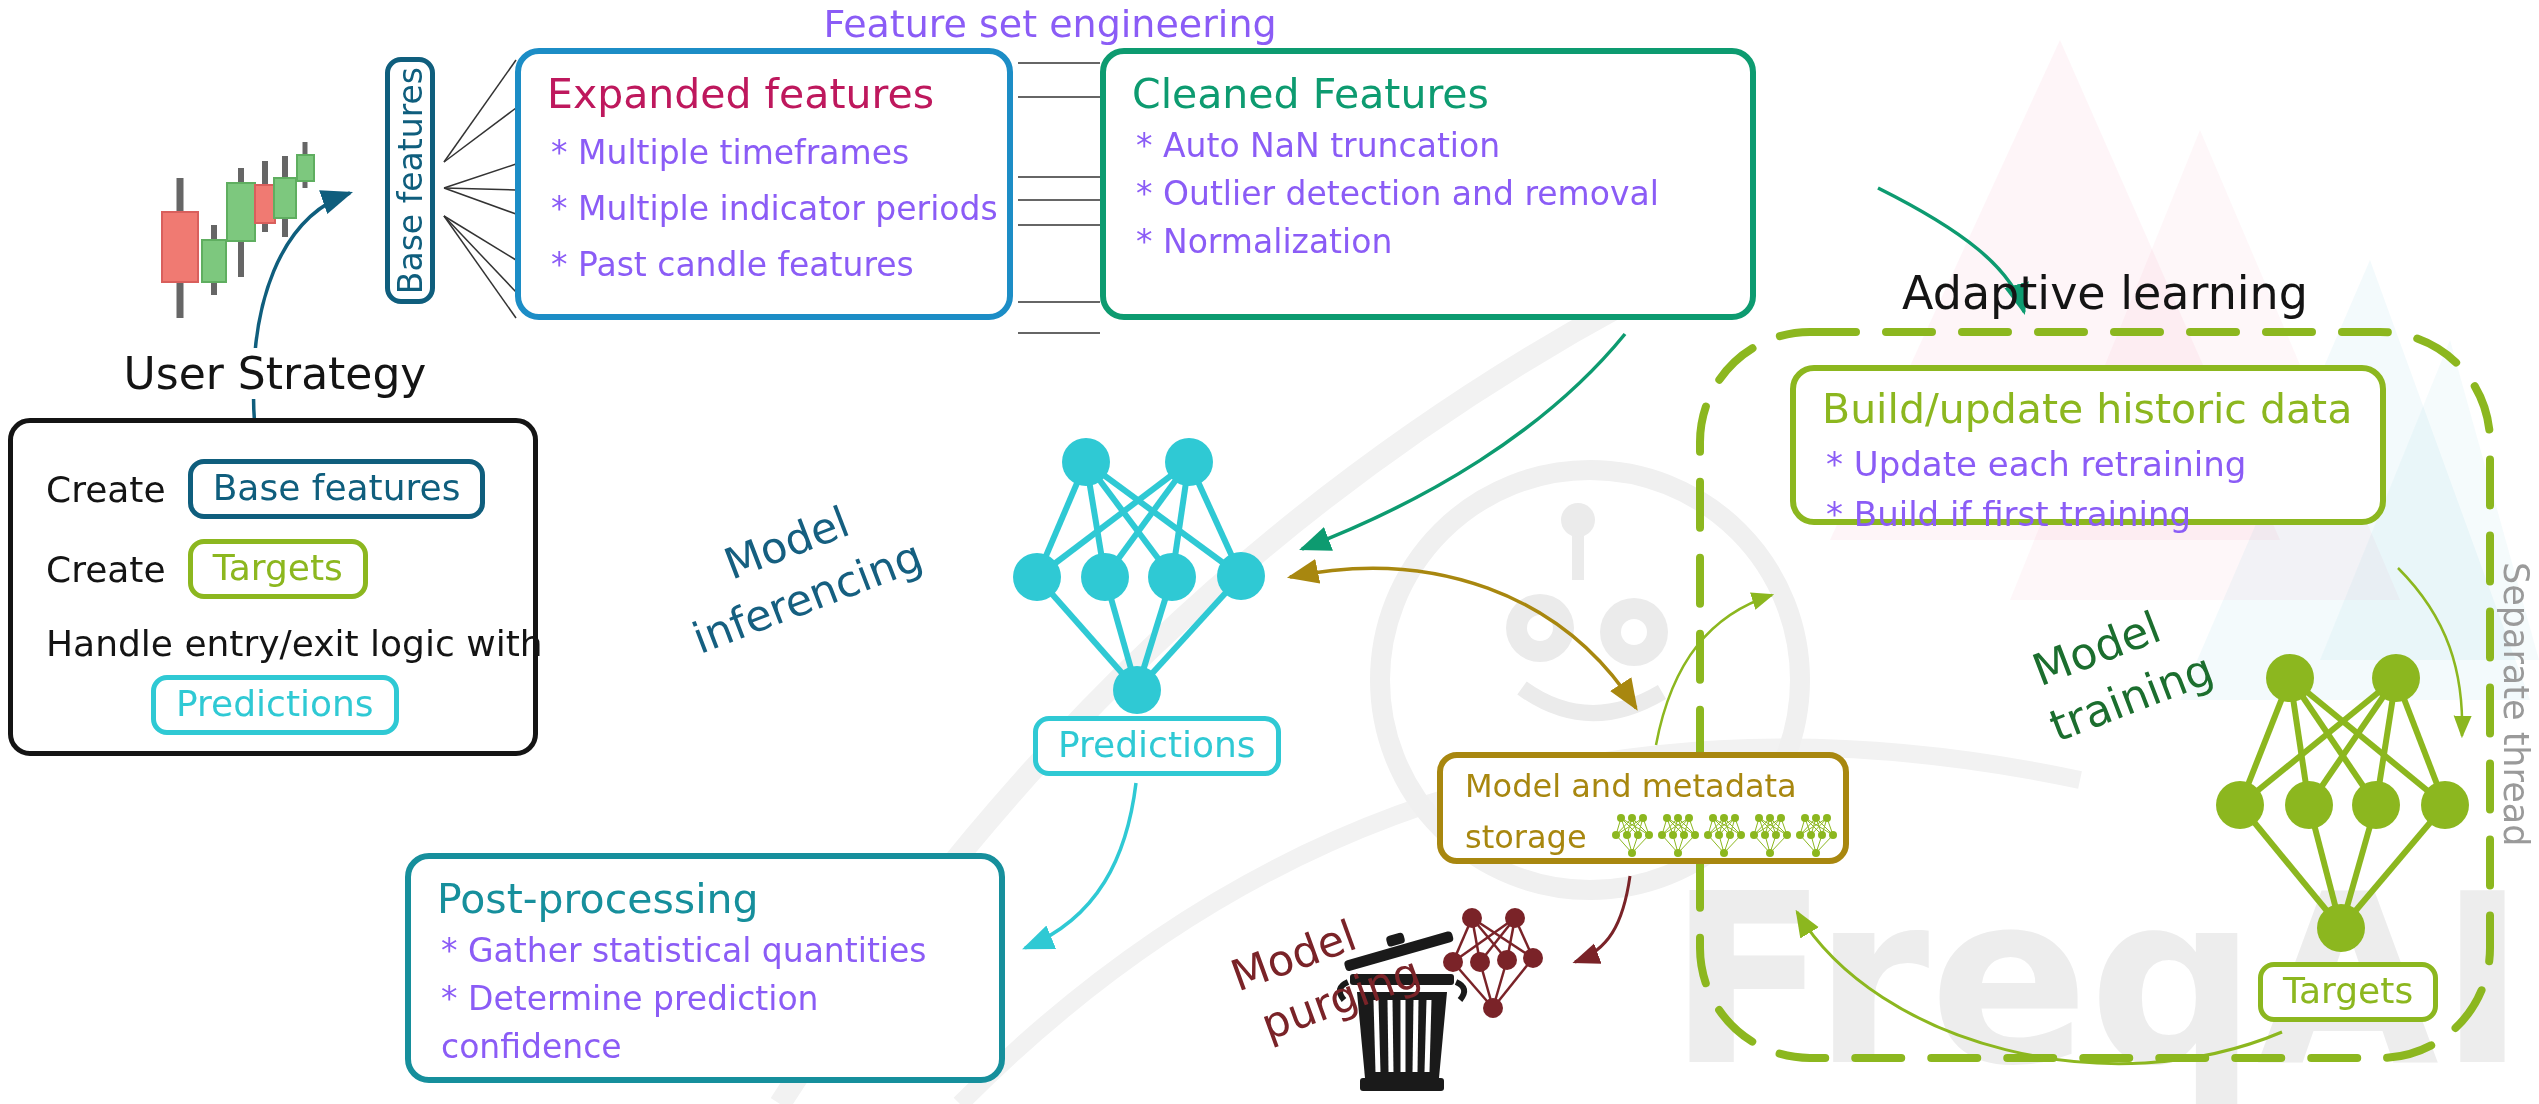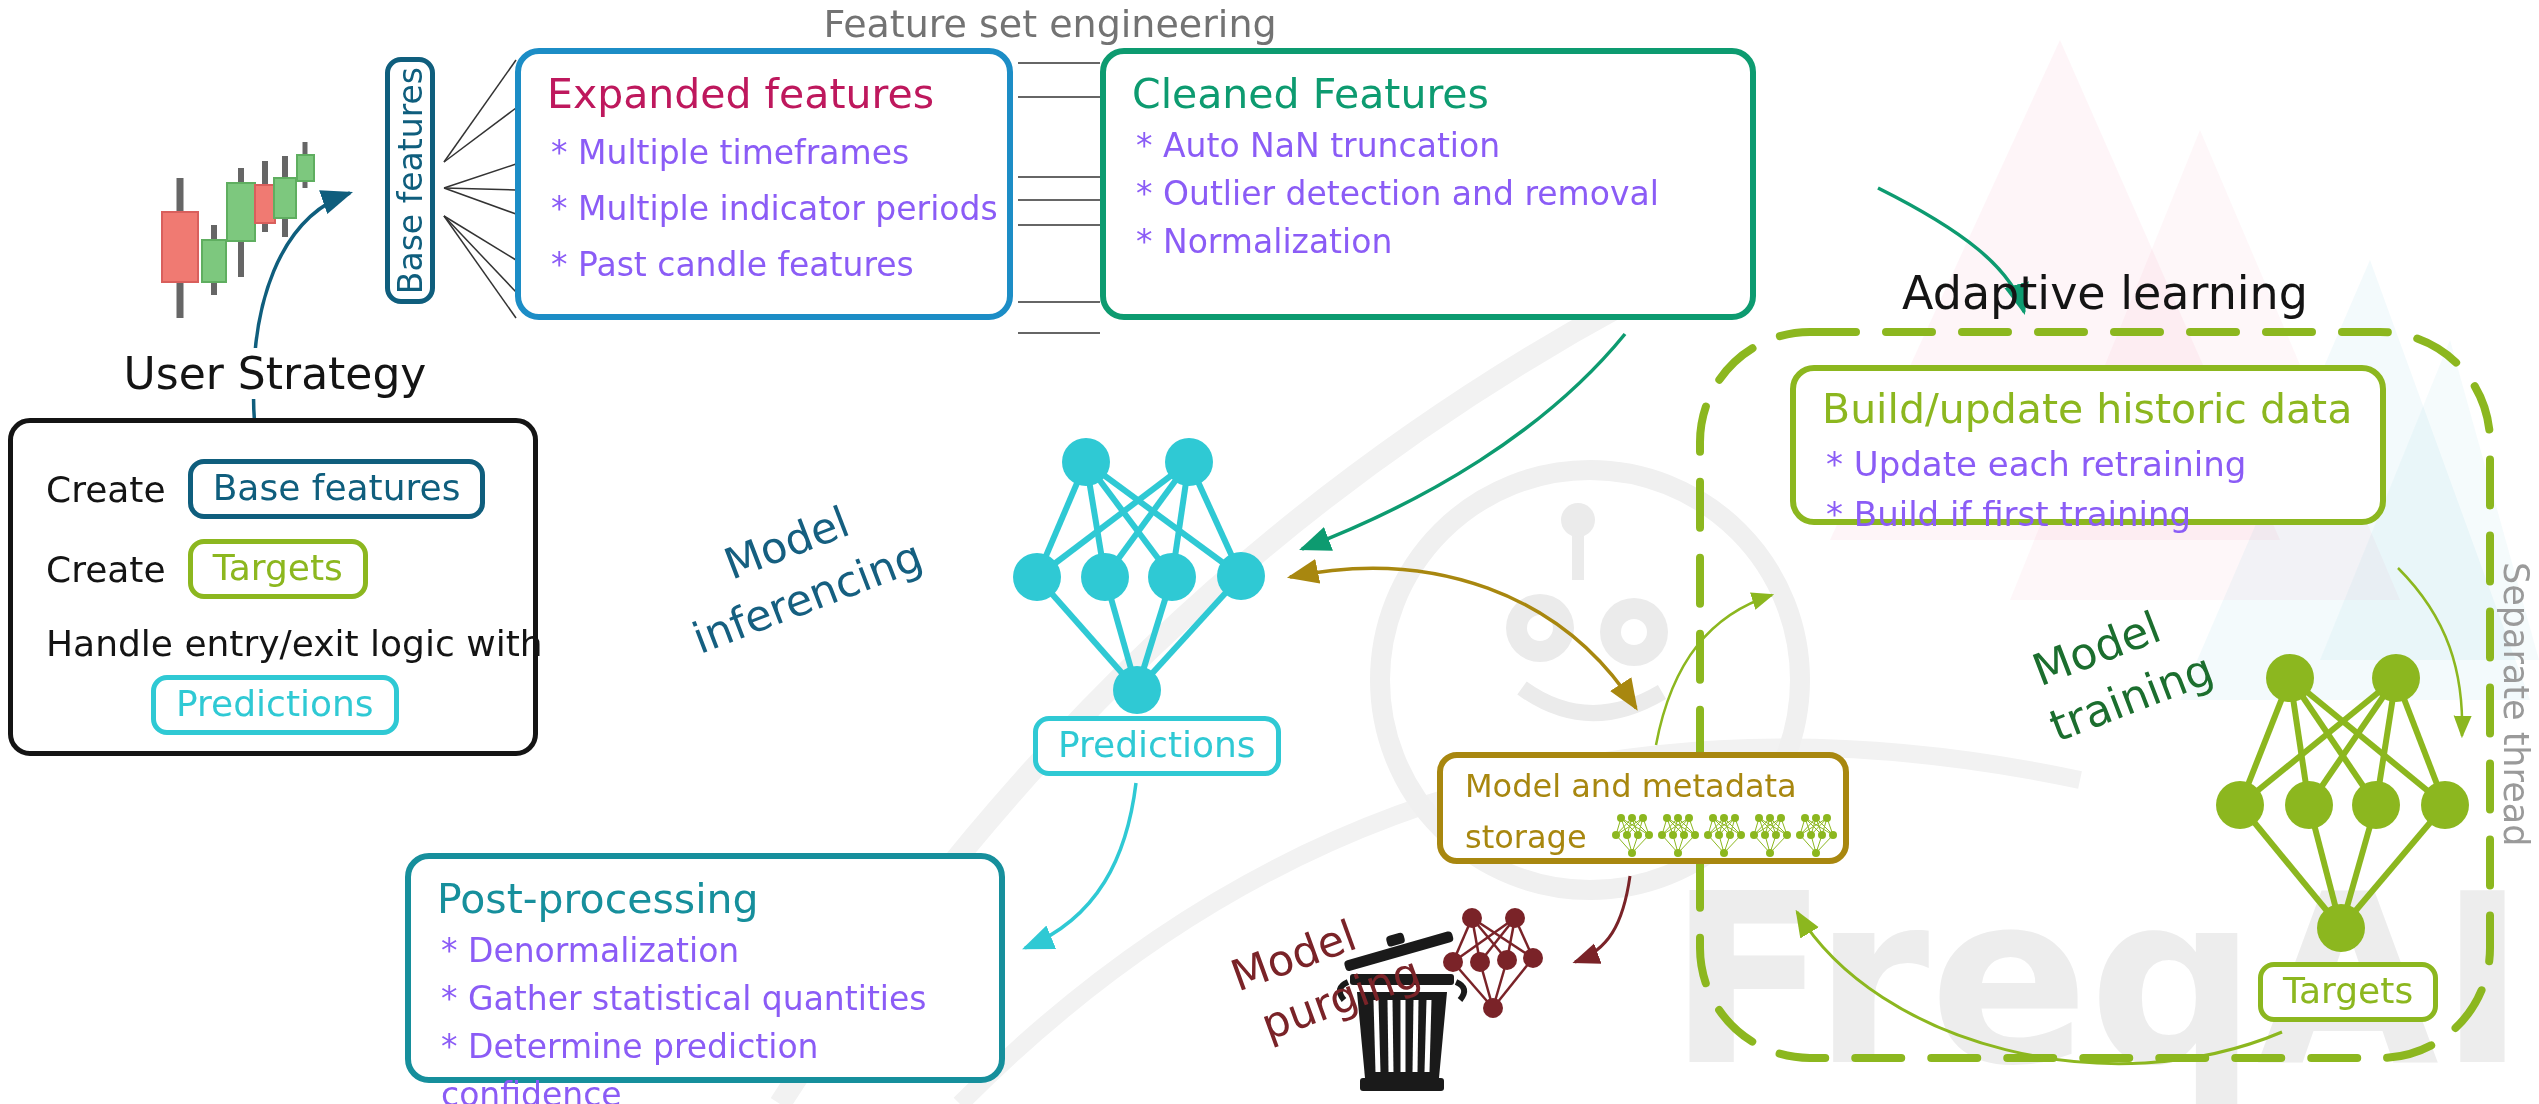"Feature set engineering" .top-label { color: #737373 -> #8b5cf6 }
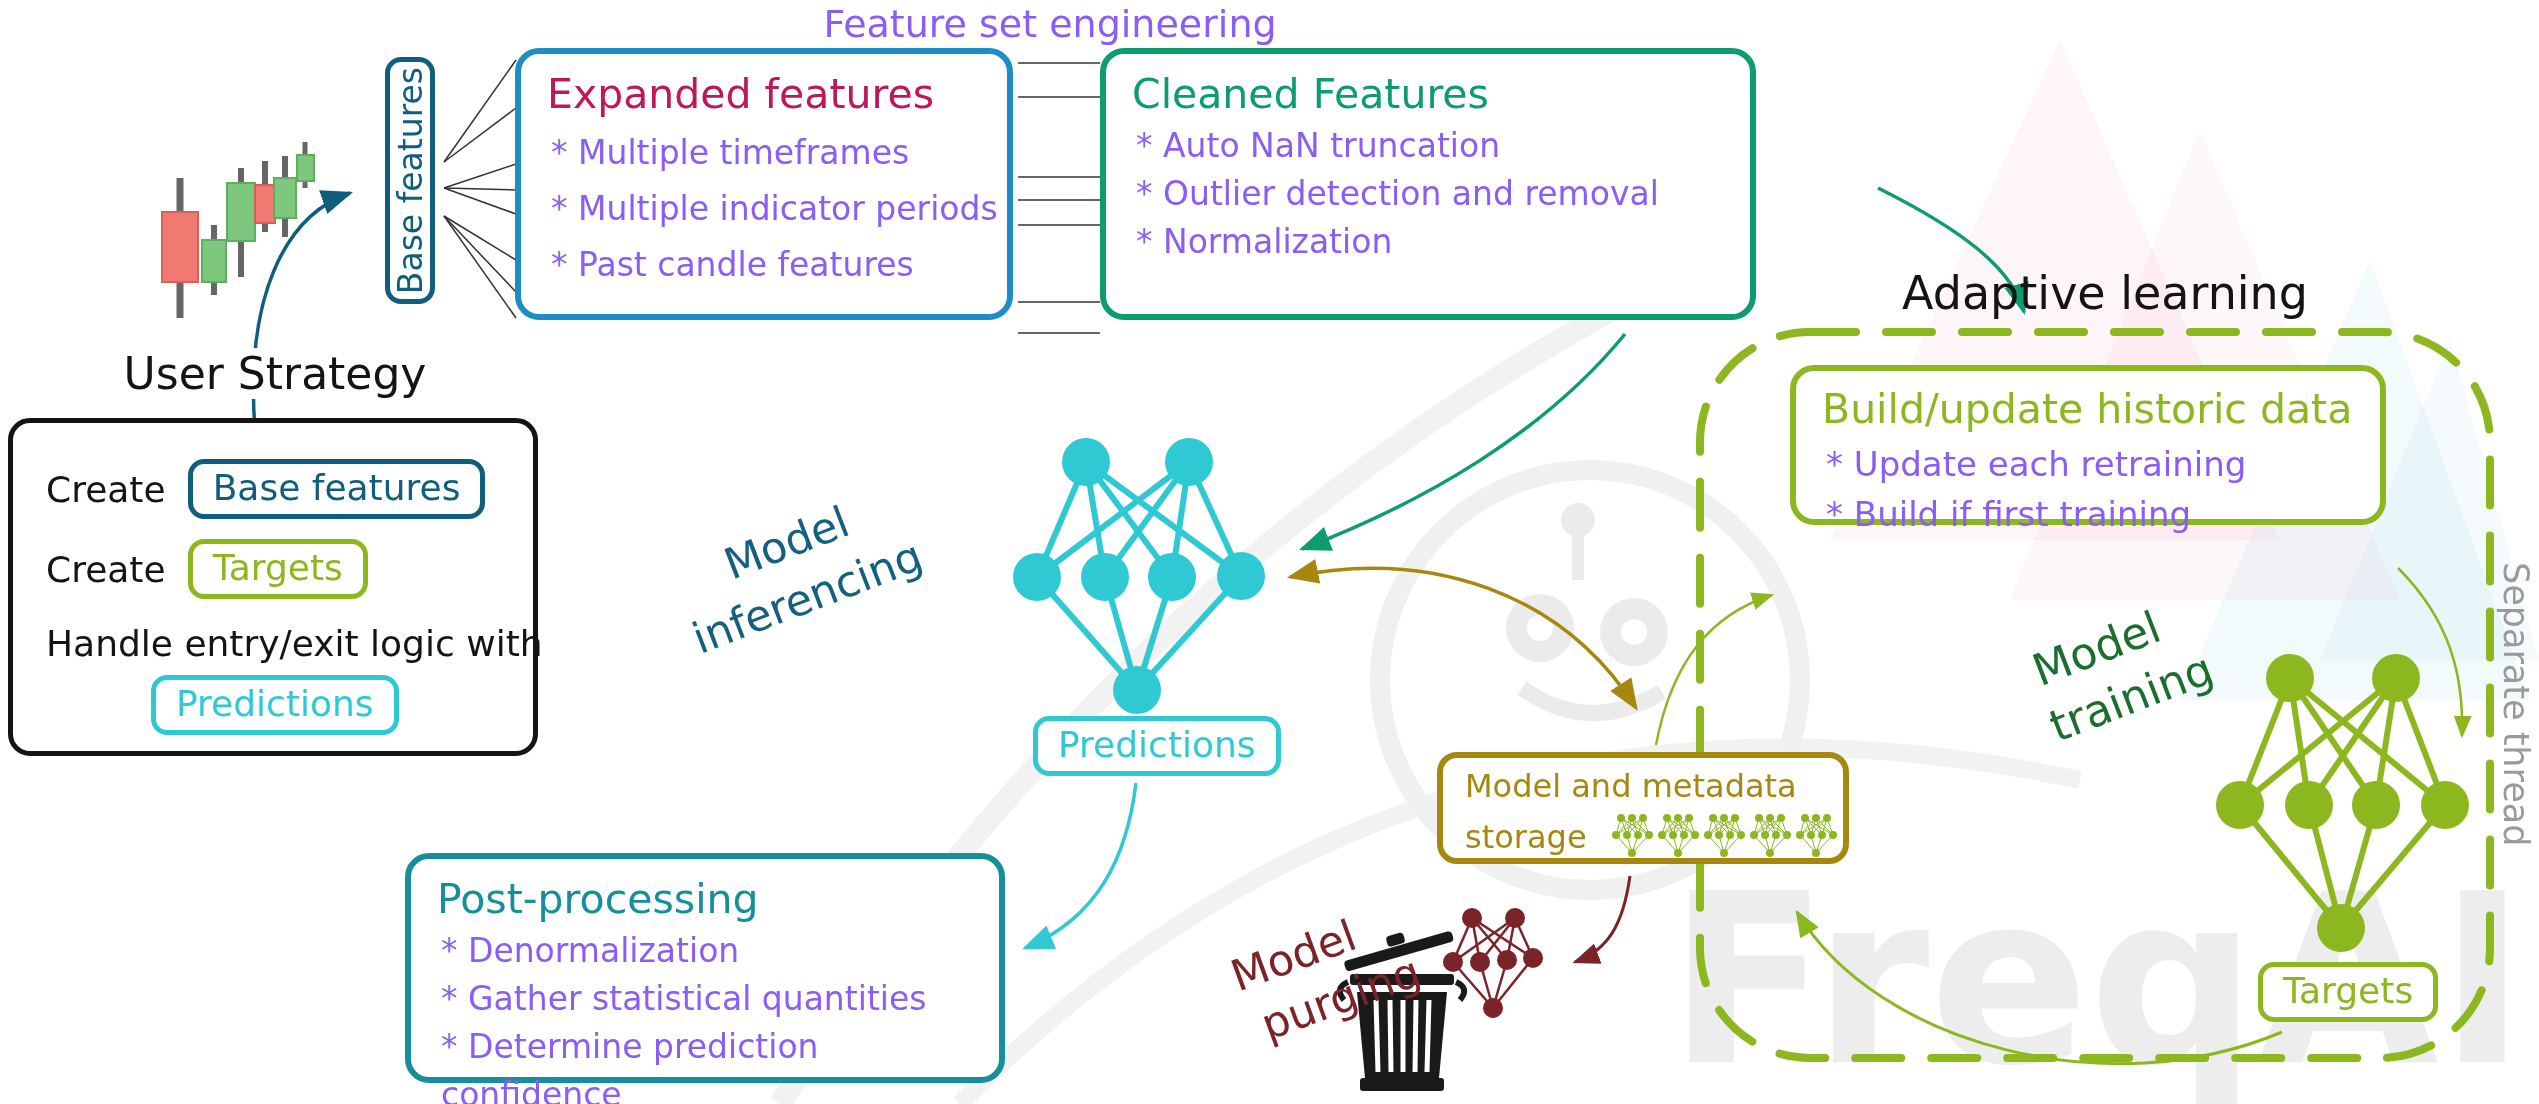"* Denormalization" div.fitem { html: <div>* Denormalization</div> -> none }
